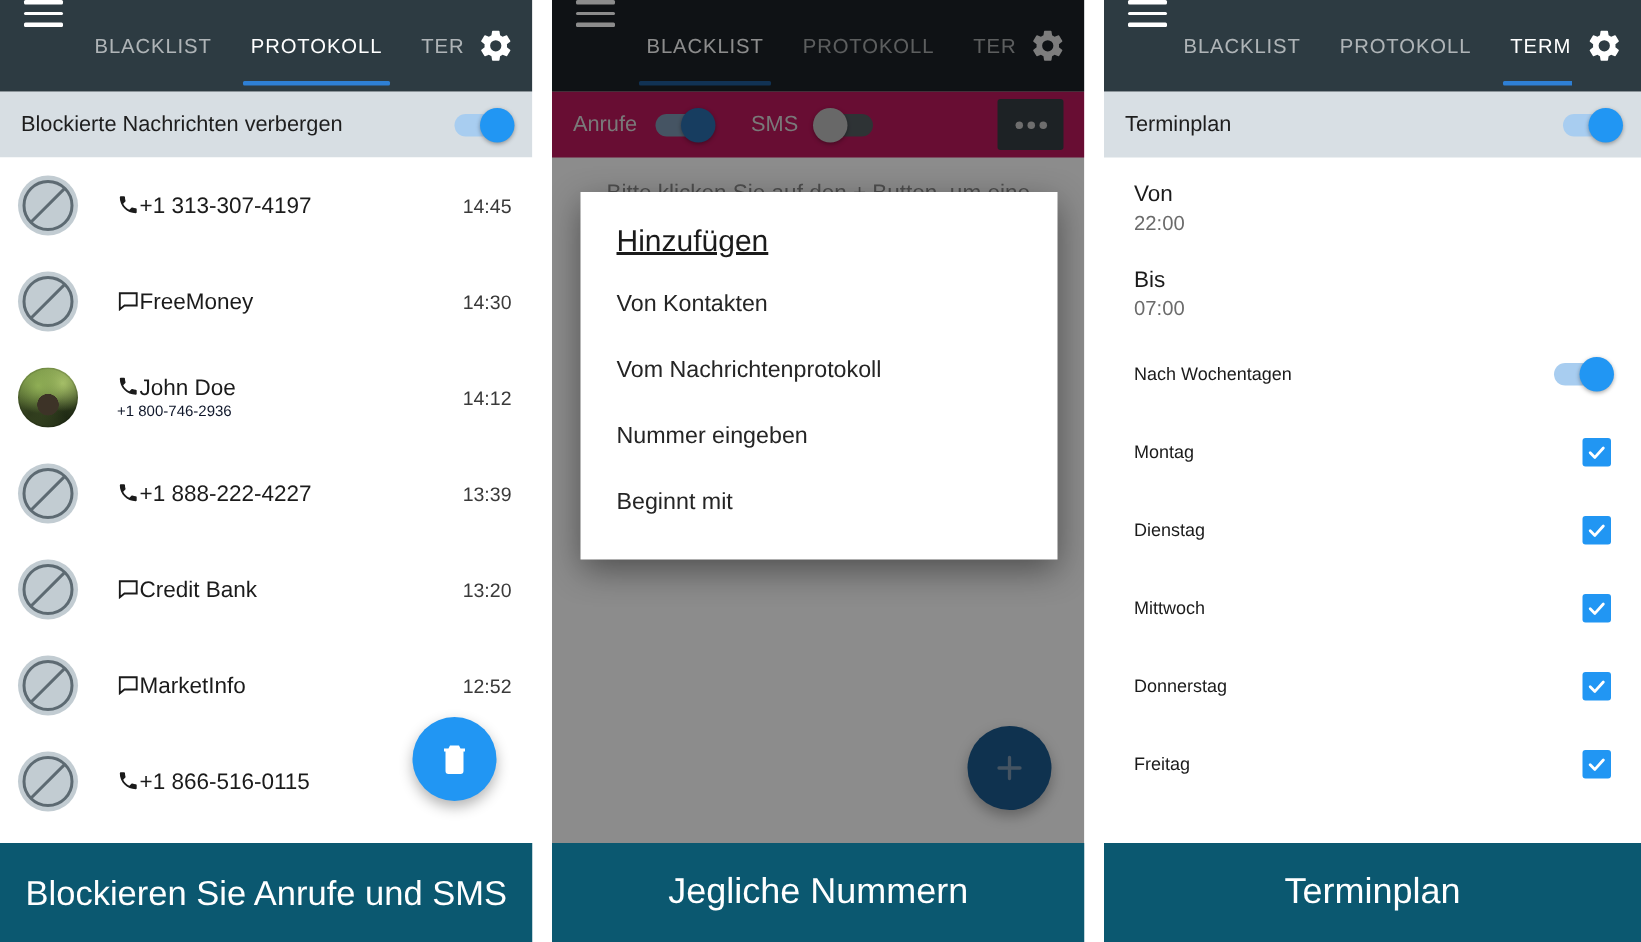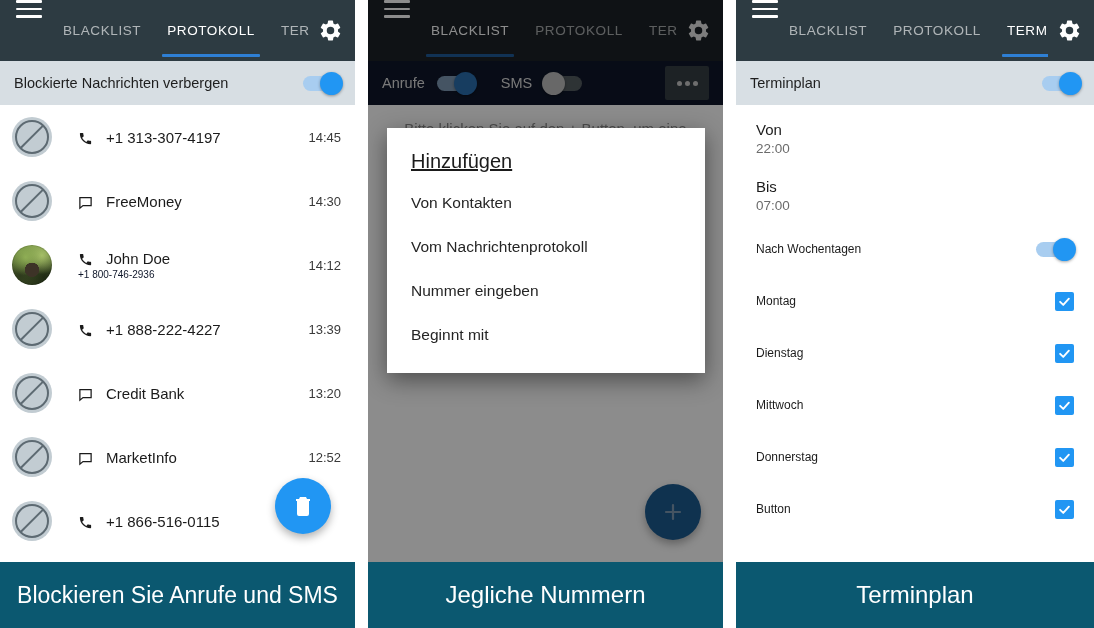"Anrufe" #panel-2 .subbar { background: #0f172a -> #be185d }
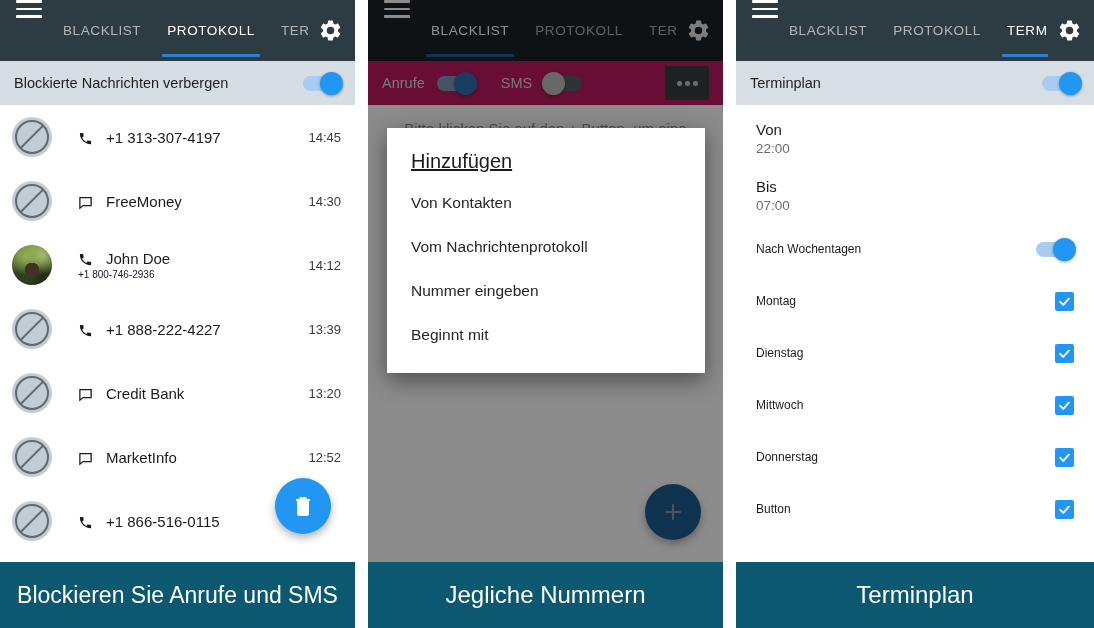"+1 313-307-4197" .row-line1 { align-items: flex-end -> flex-start; gap: 13px -> 0 }
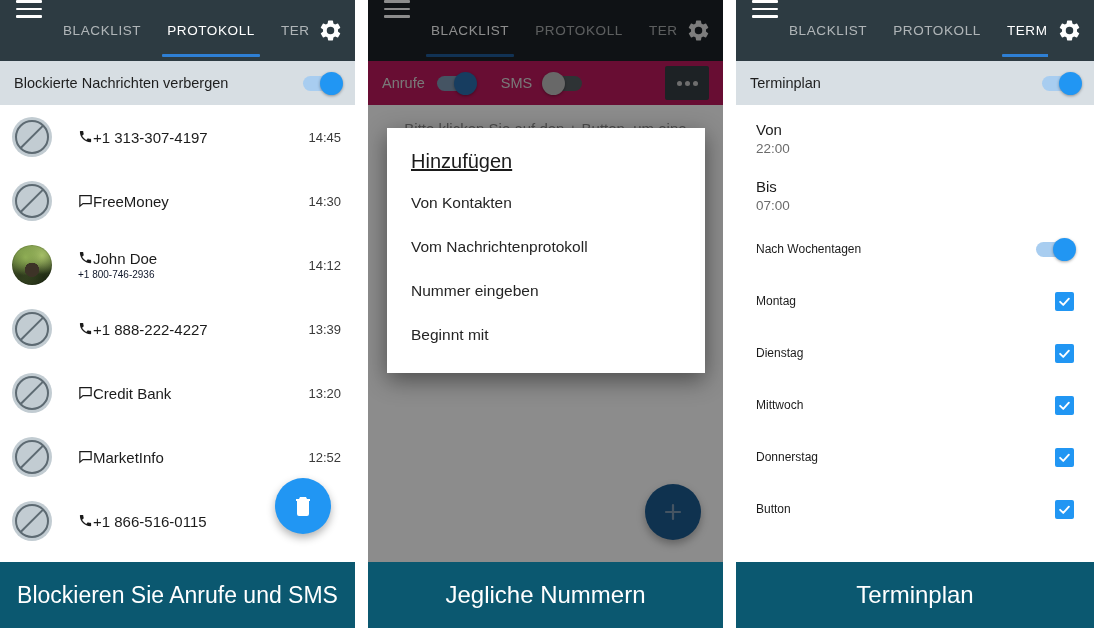"Button" span.name { text: Button -> Freitag }
